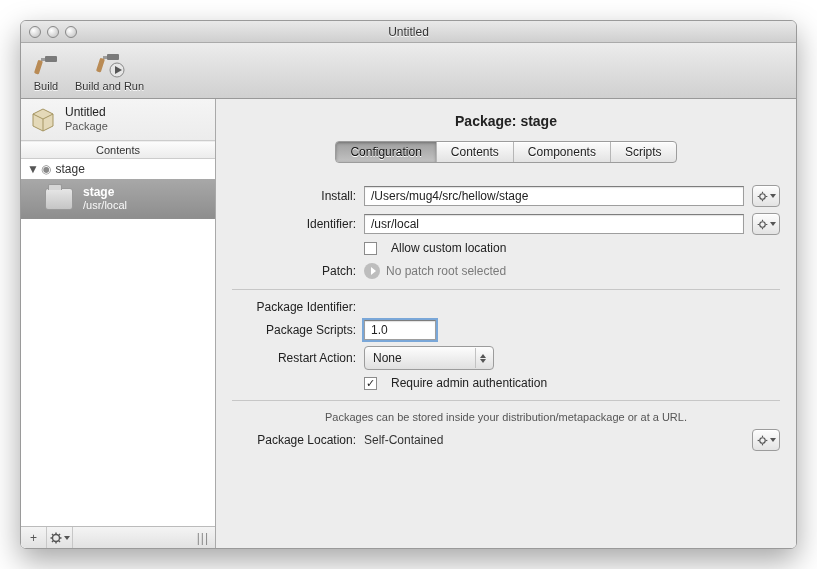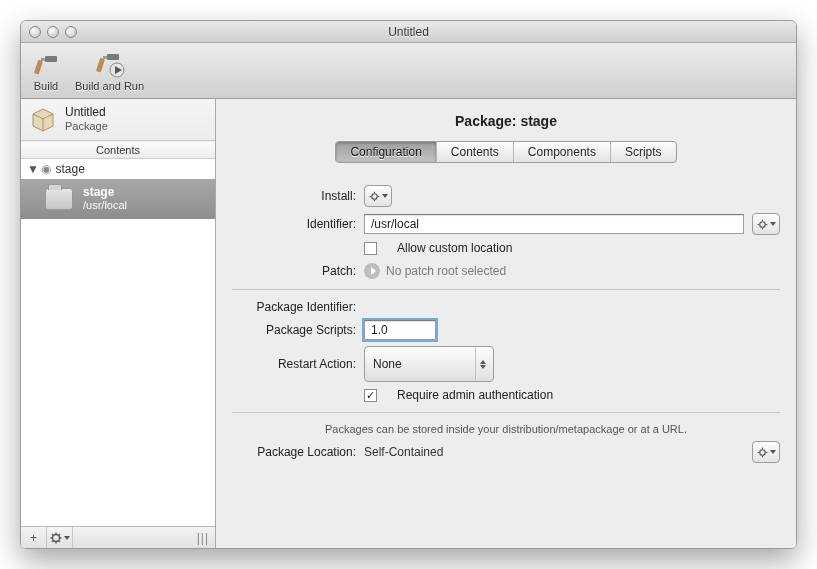"/Users/mug4/src/hellow/stage" input.text-field { html: none -> <input> }
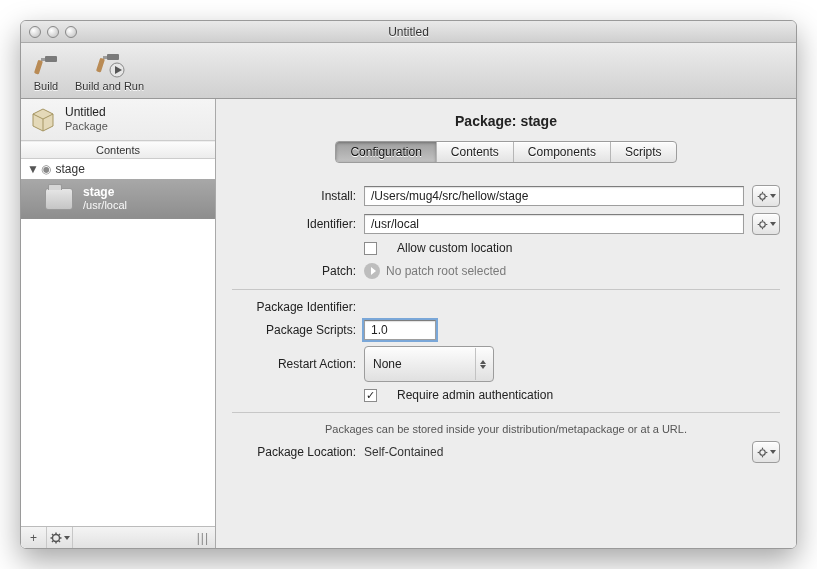"Allow custom location" .check-row { gap: 20px -> 14px }
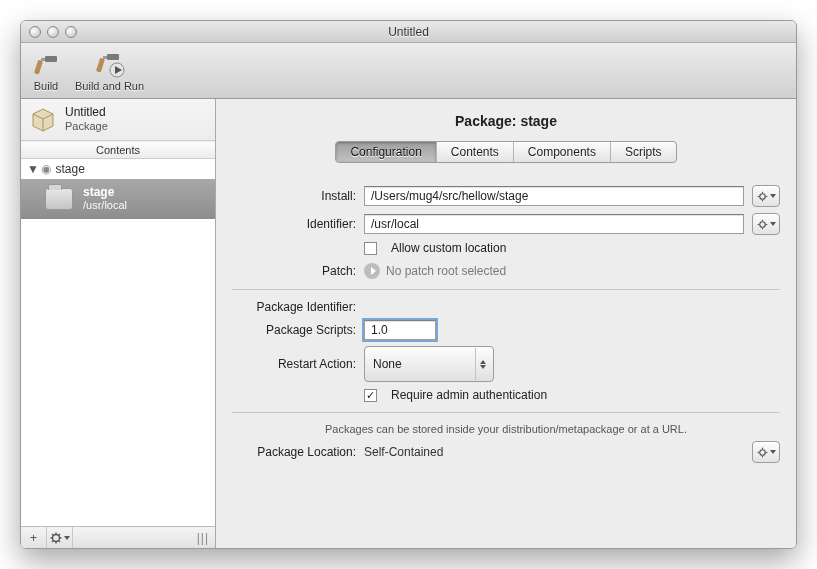"None" .select { height: 36px -> 24px }
